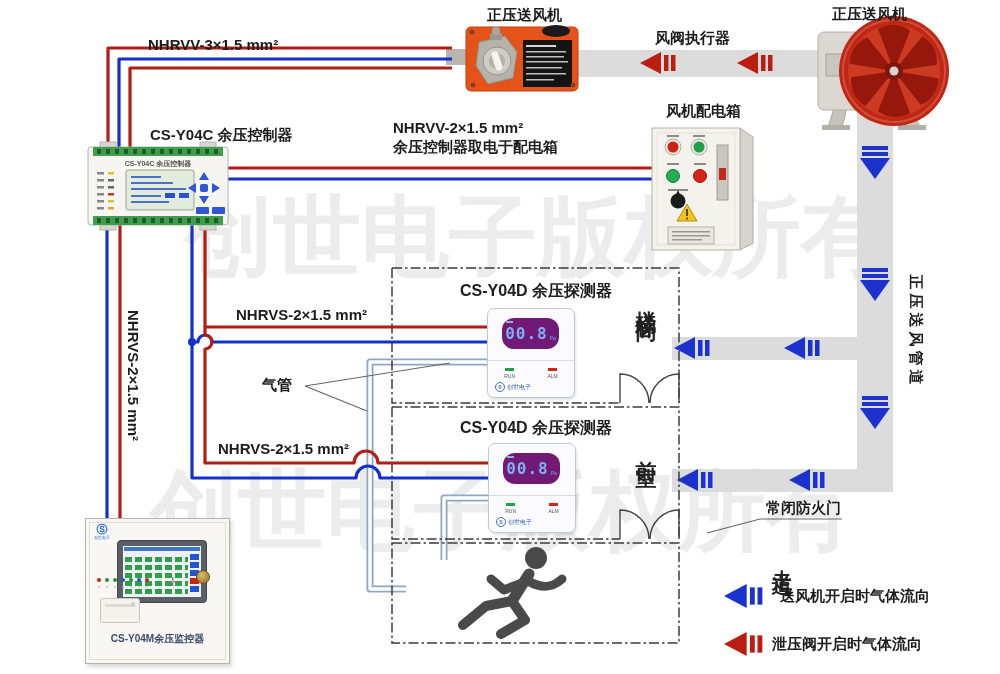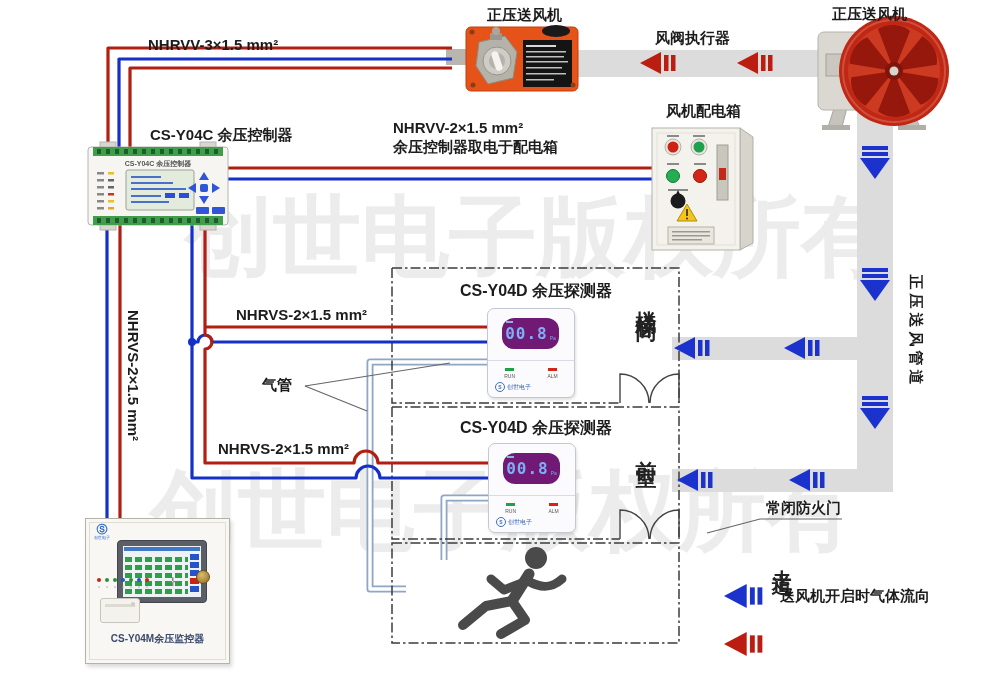"泄压阀开启时气体流向" div.legend-text { html: none -> <div>泄压阀开启时气体流向</div> }
